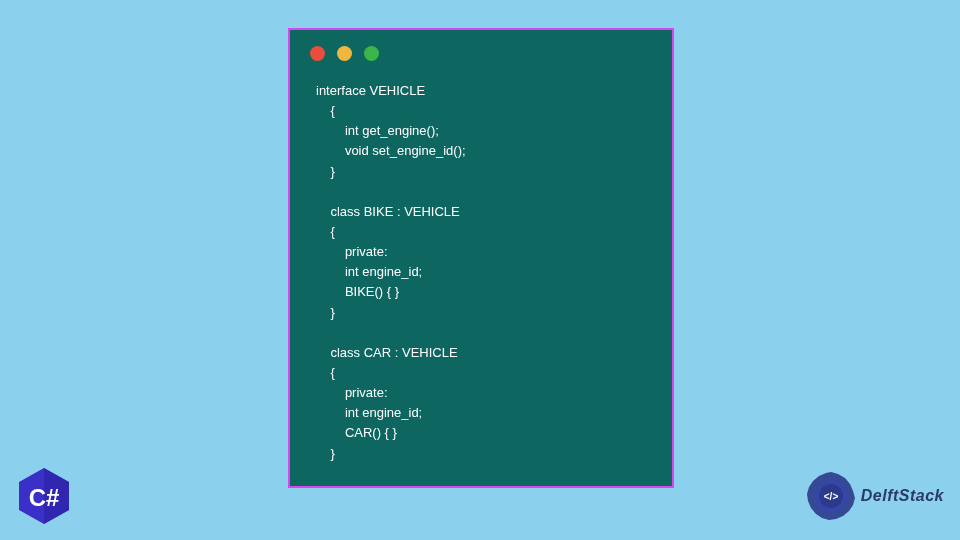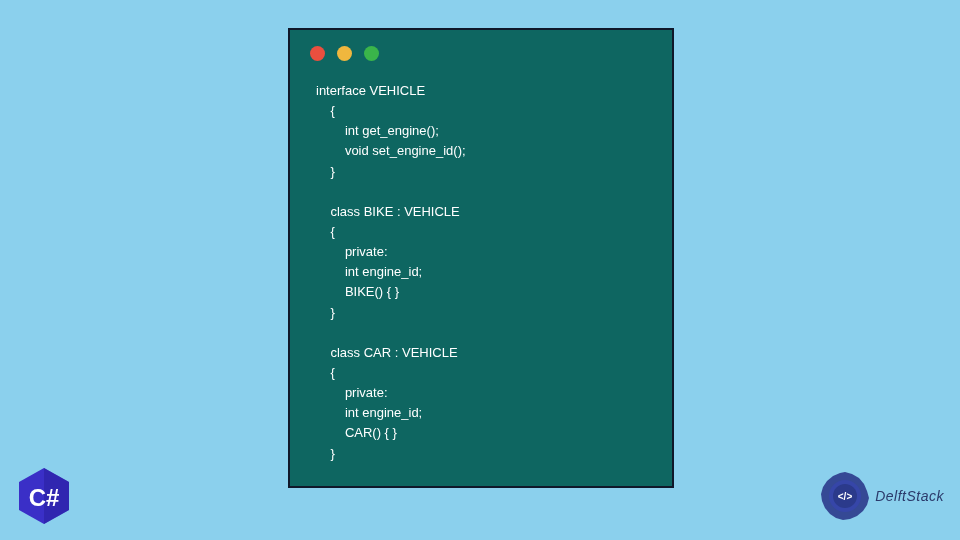"interface VEHICLE" .code-window { border: 2px solid #0f172a -> 2px solid #d946ef }
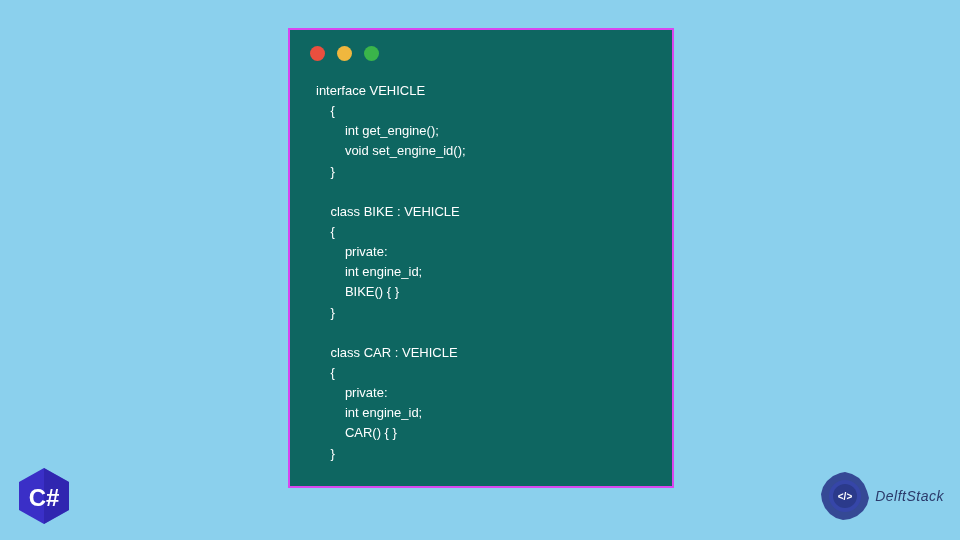"DelftStack" .delftstack-text { font-size: 14px -> 16px; font-weight: normal -> bold }
